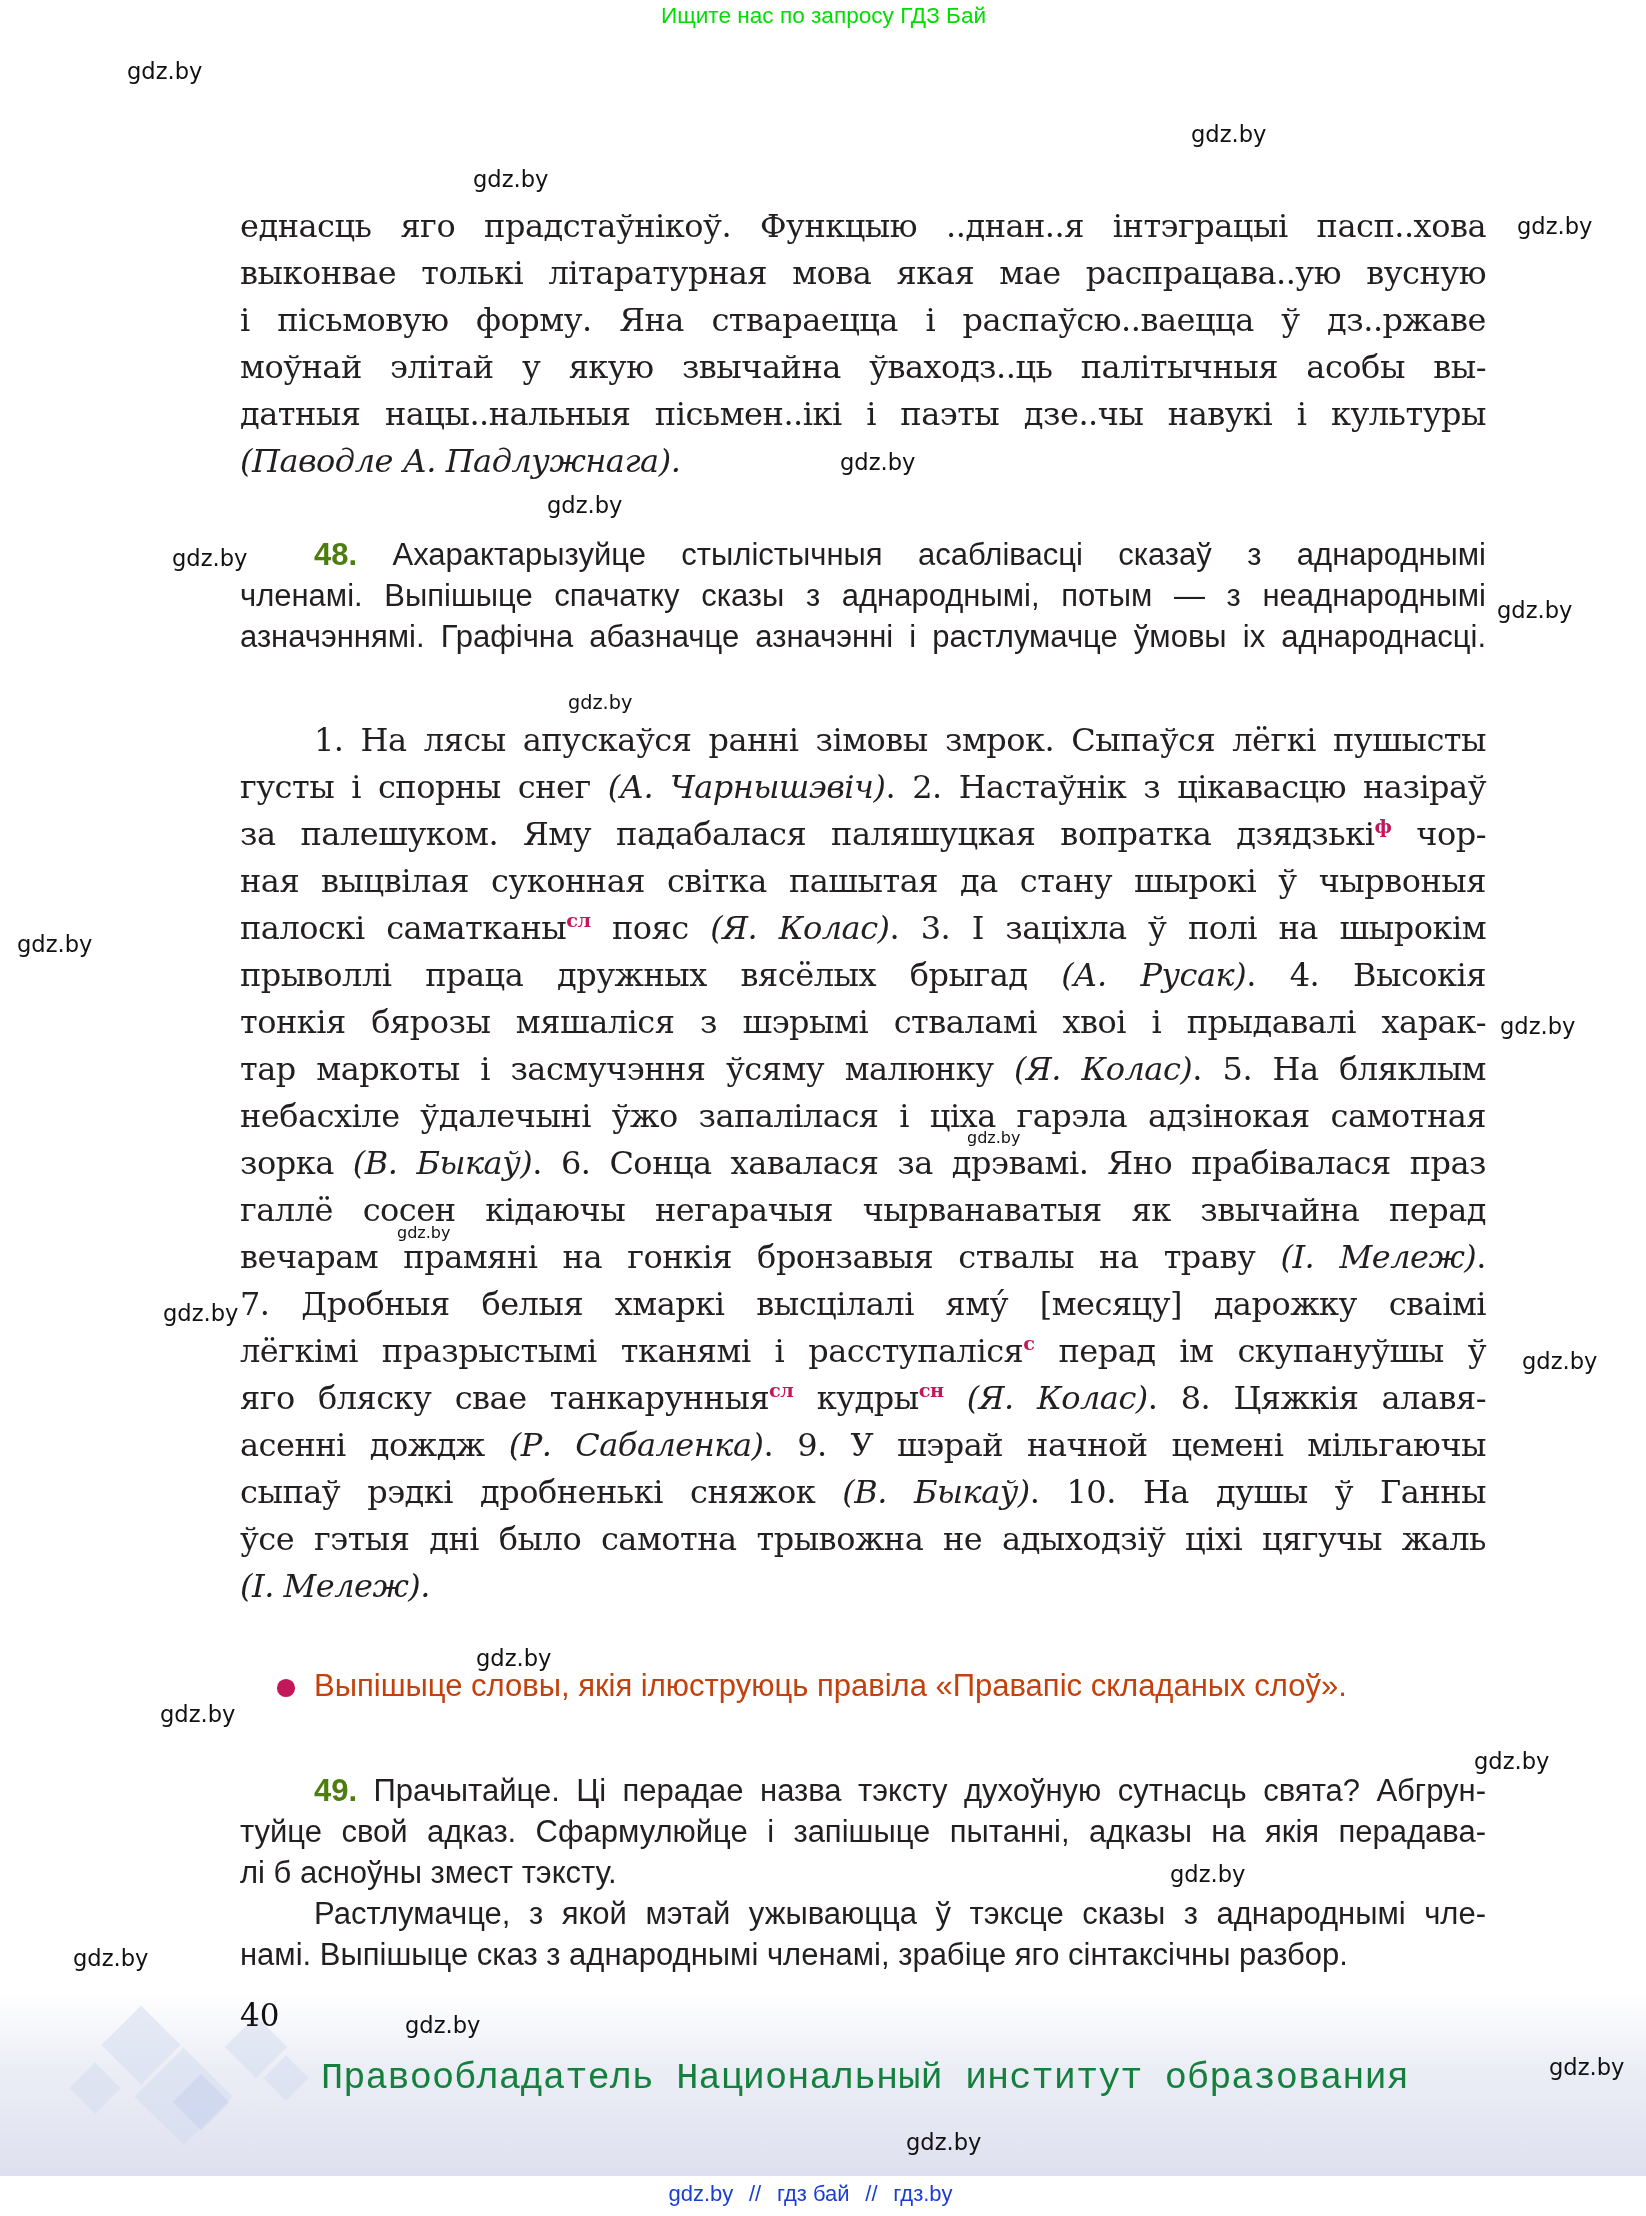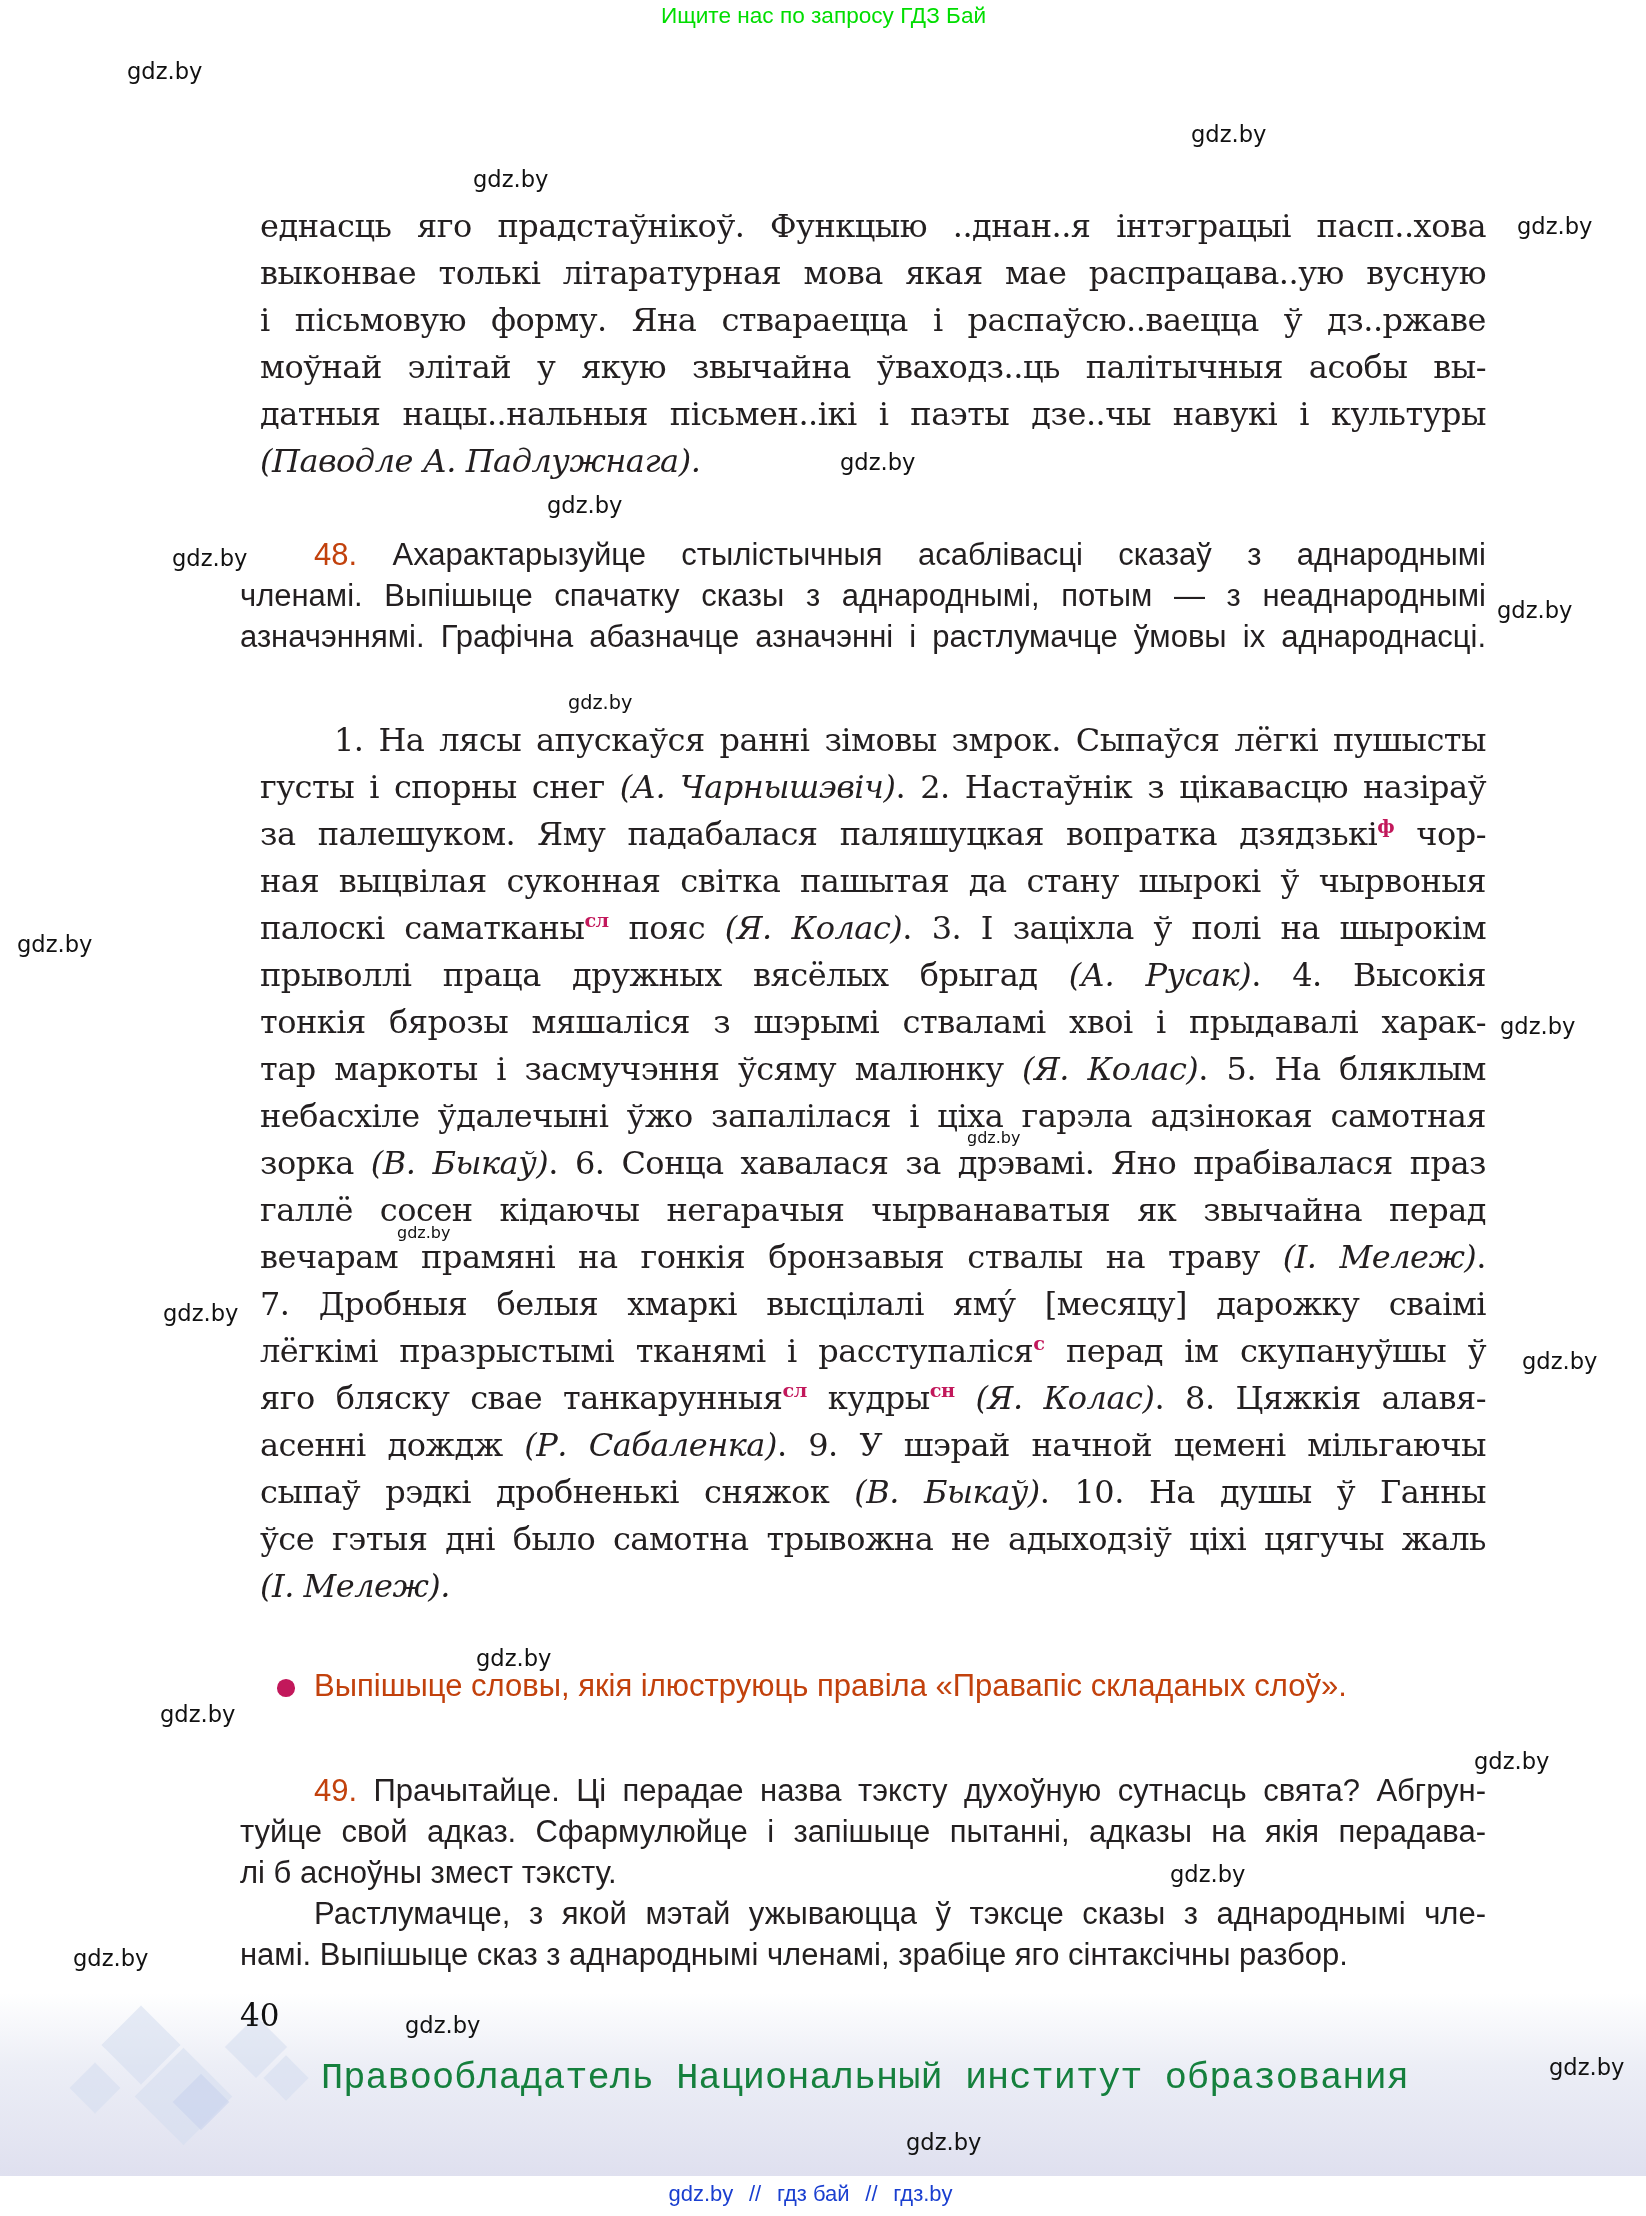"еднасць яго прадстаўнікоў. Функцыю" .serif-block .line { margin-left: 20px -> none }
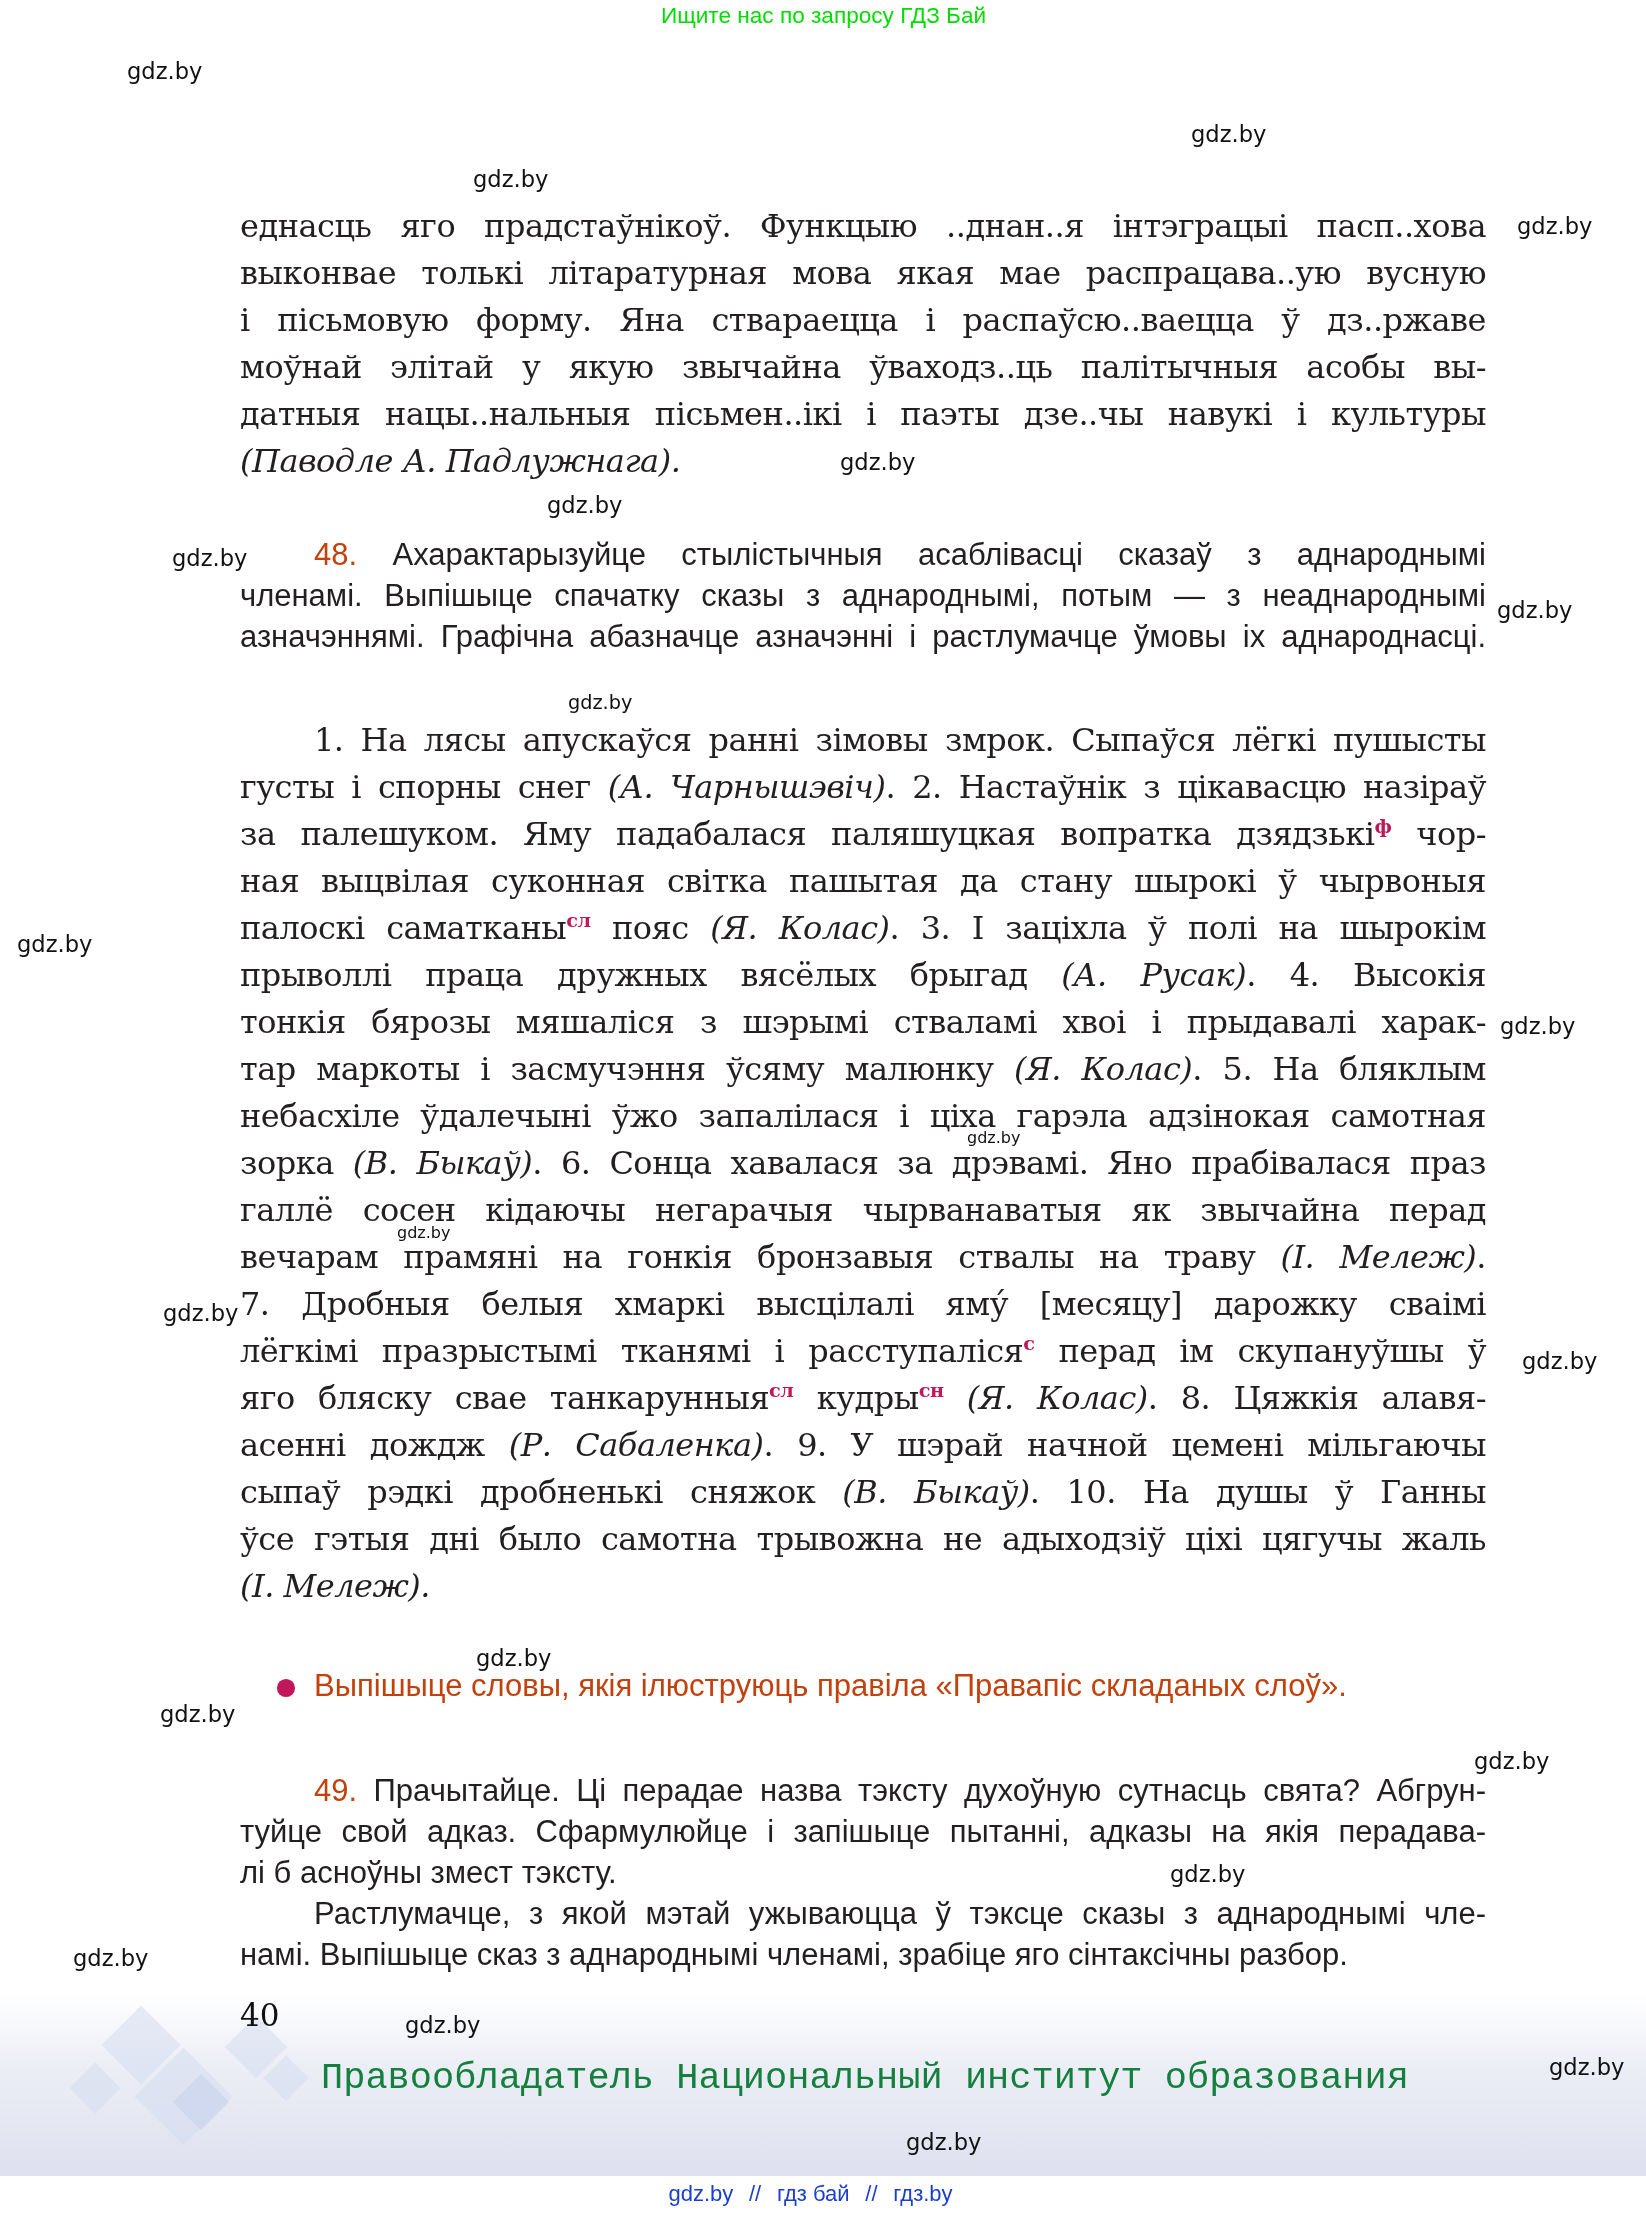"48." .task-num { color: #c2410c -> #4d7c0f; font-weight: normal -> bold }
